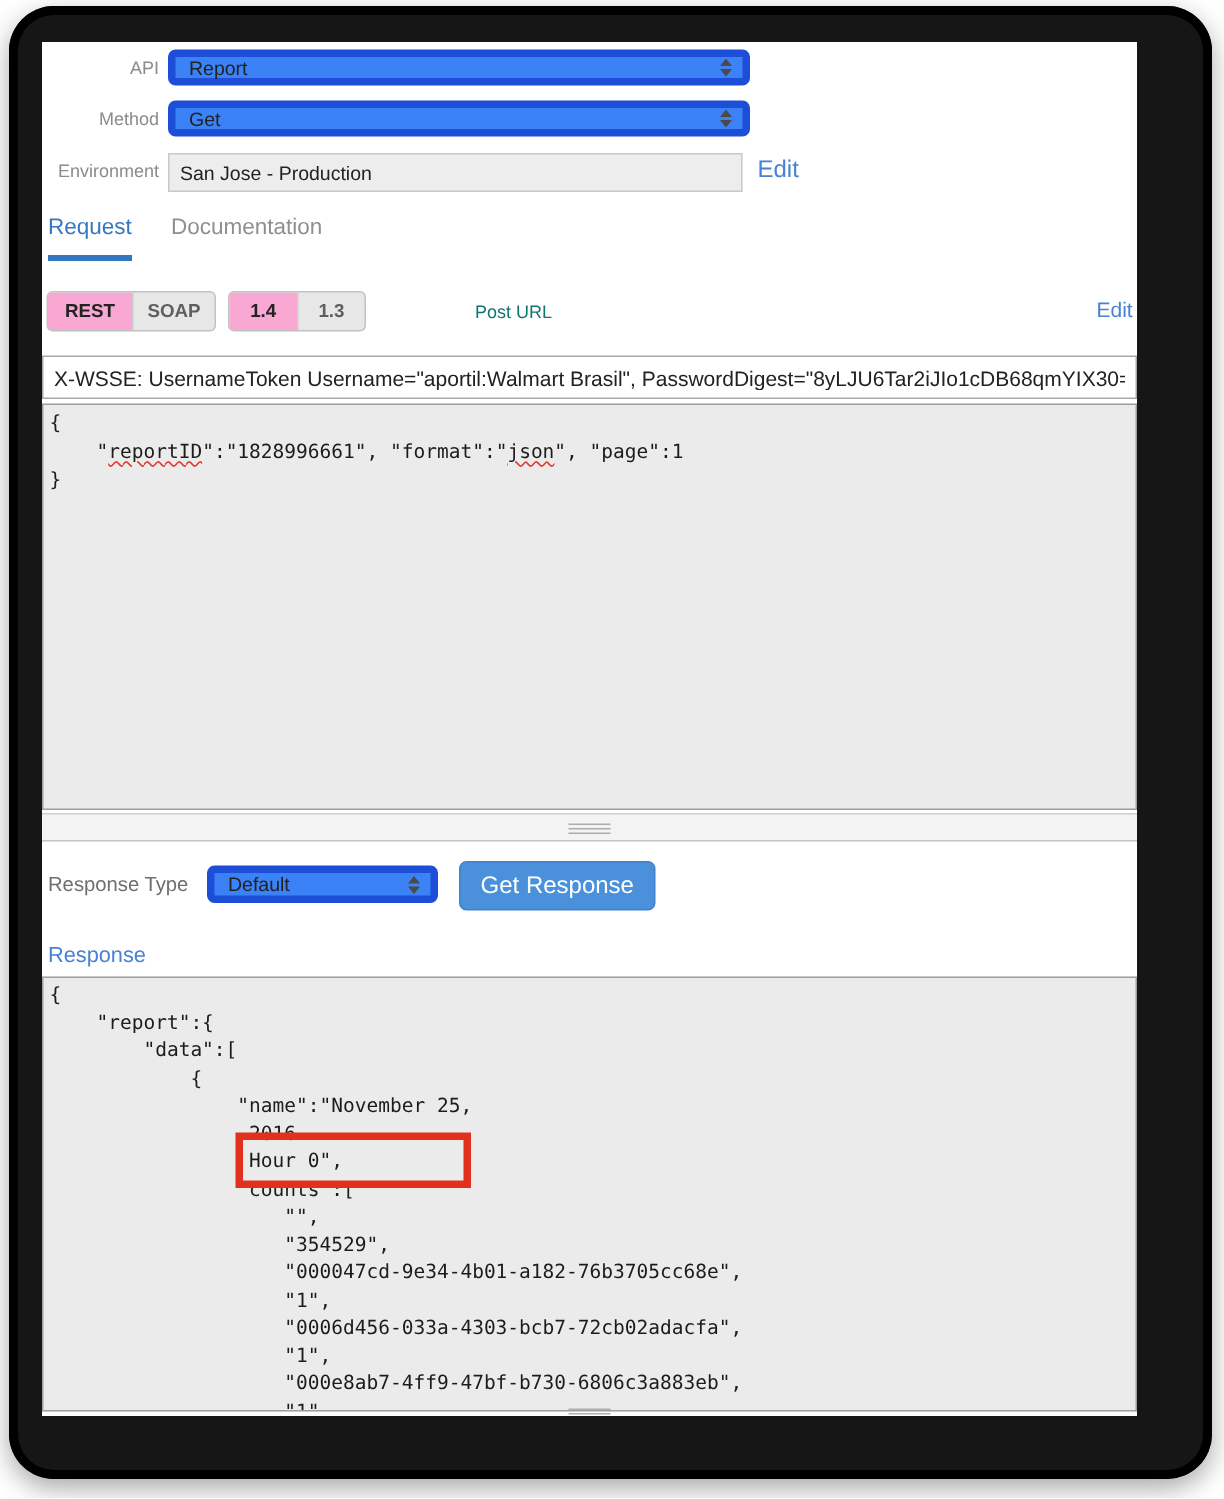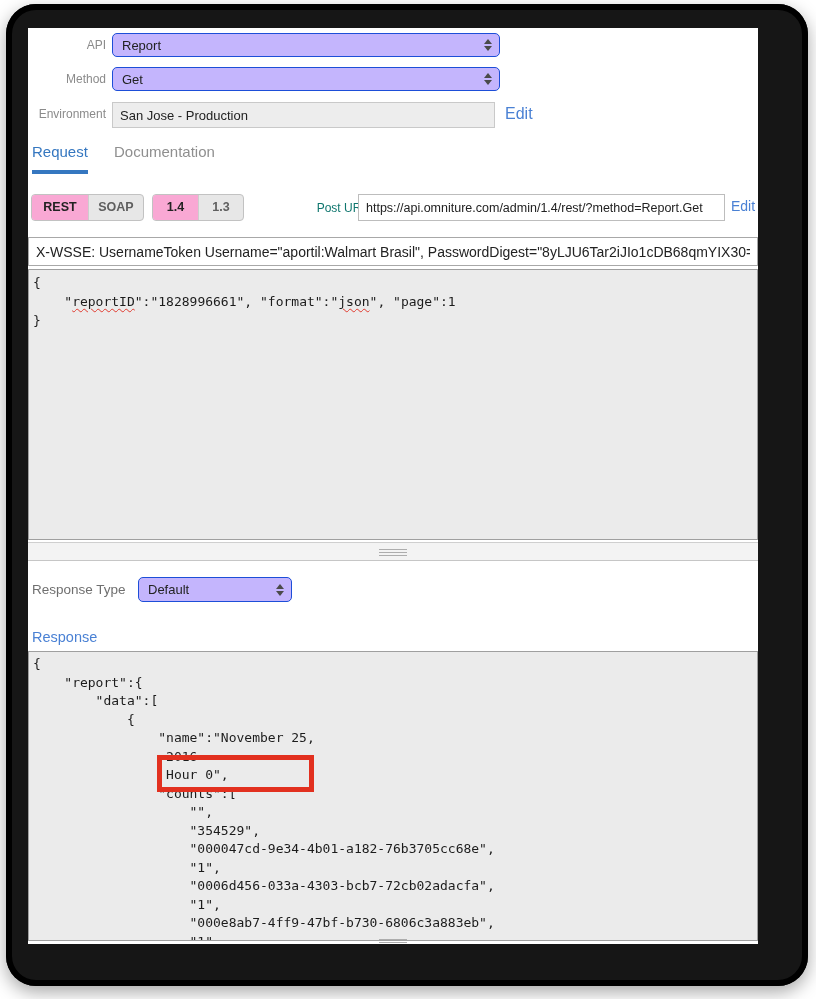"Report" .select { background: #c4b5fd -> #3b82f6; border: 1px solid #1d4ed8 -> 5px solid #1d4ed8 }
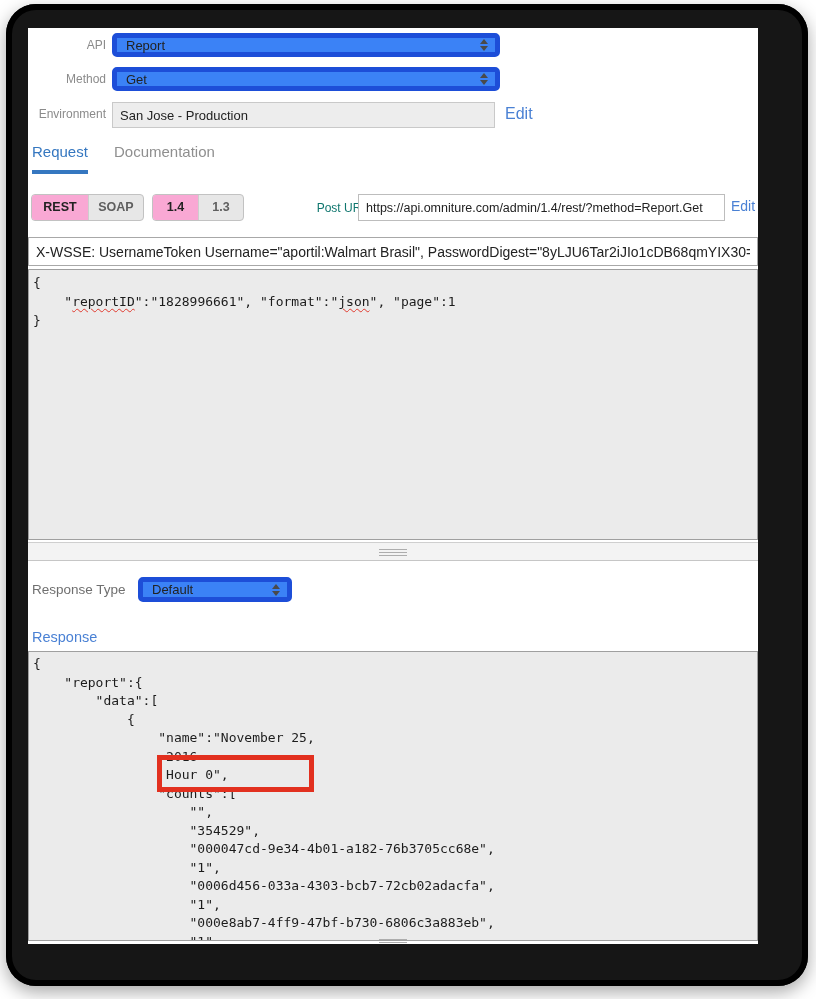"https://api.omniture.com/admin/1.4/rest/" input.textinput { html: <input> -> none }
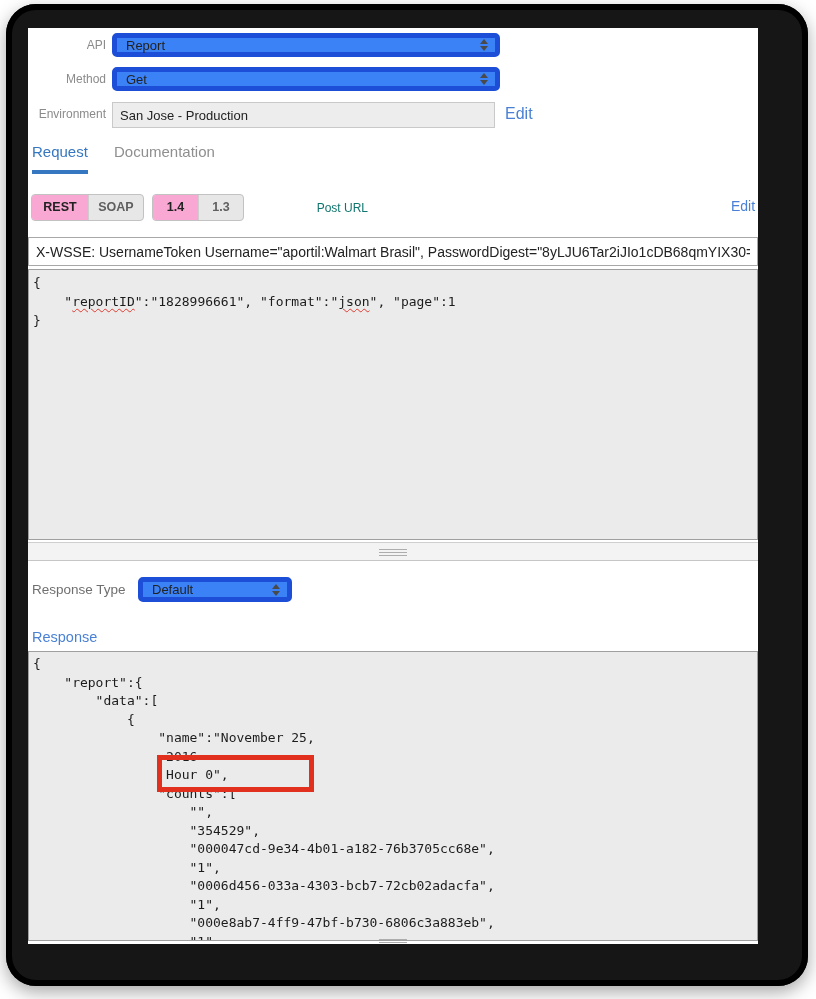"Get Response" div.btn-primary { html: none -> <div>Get Response</div> }
